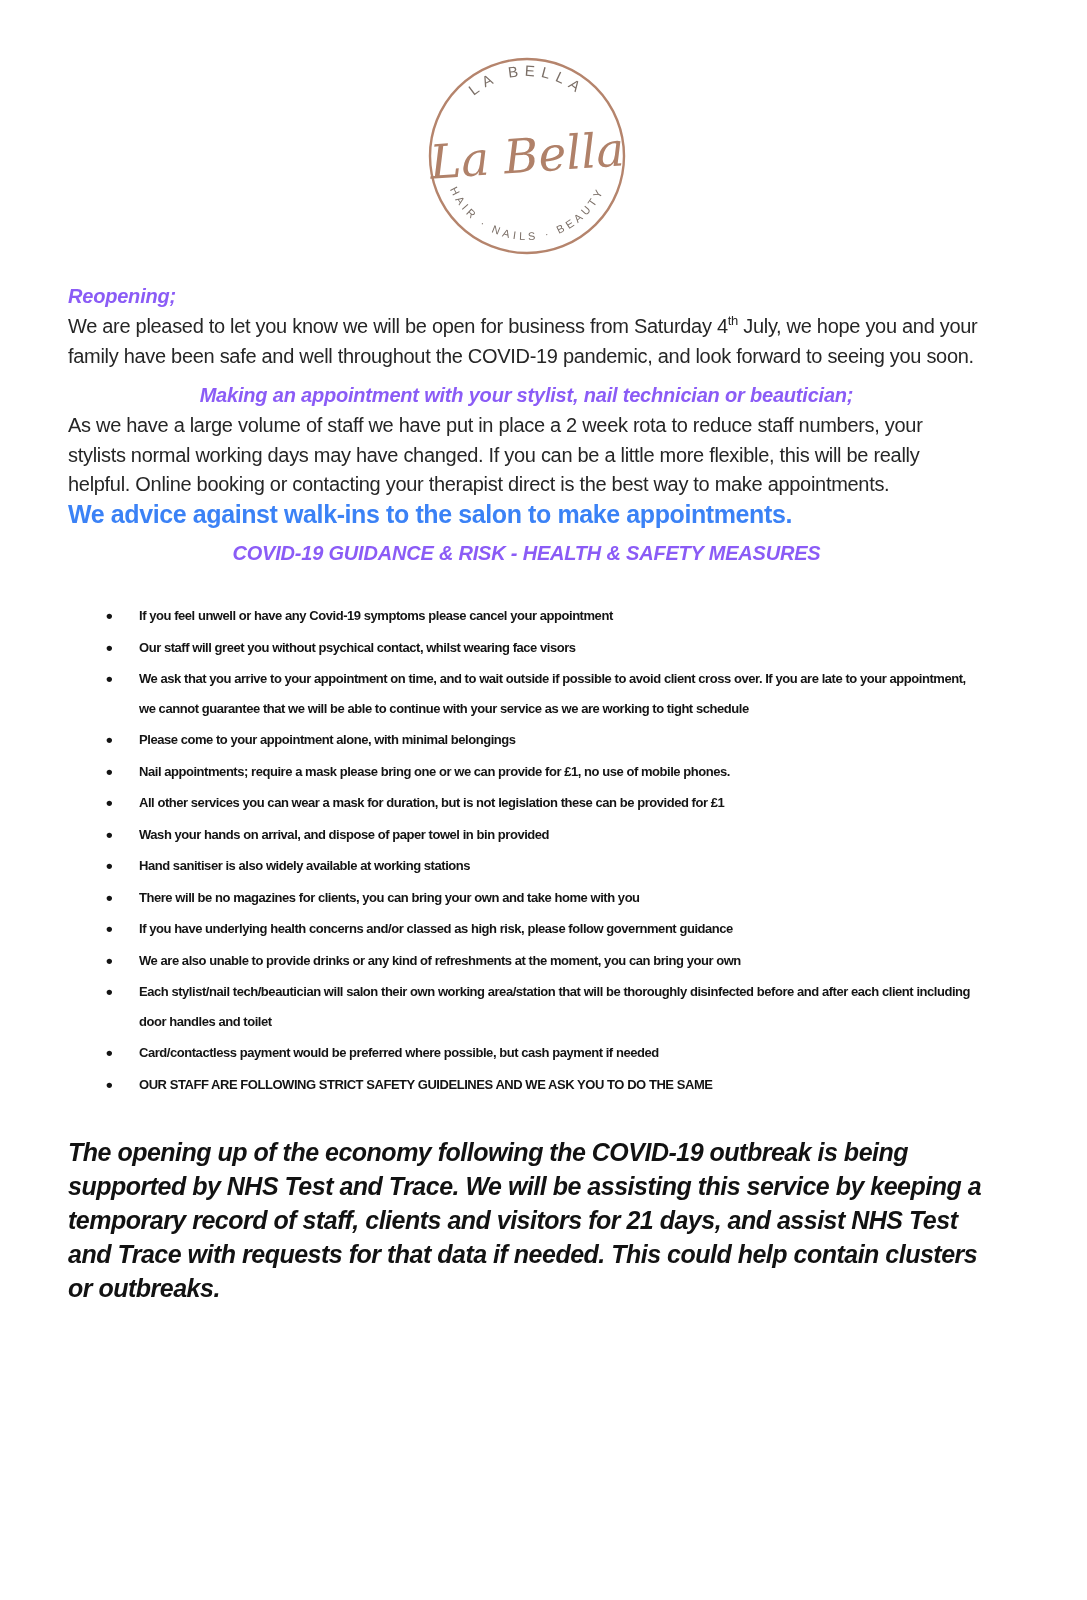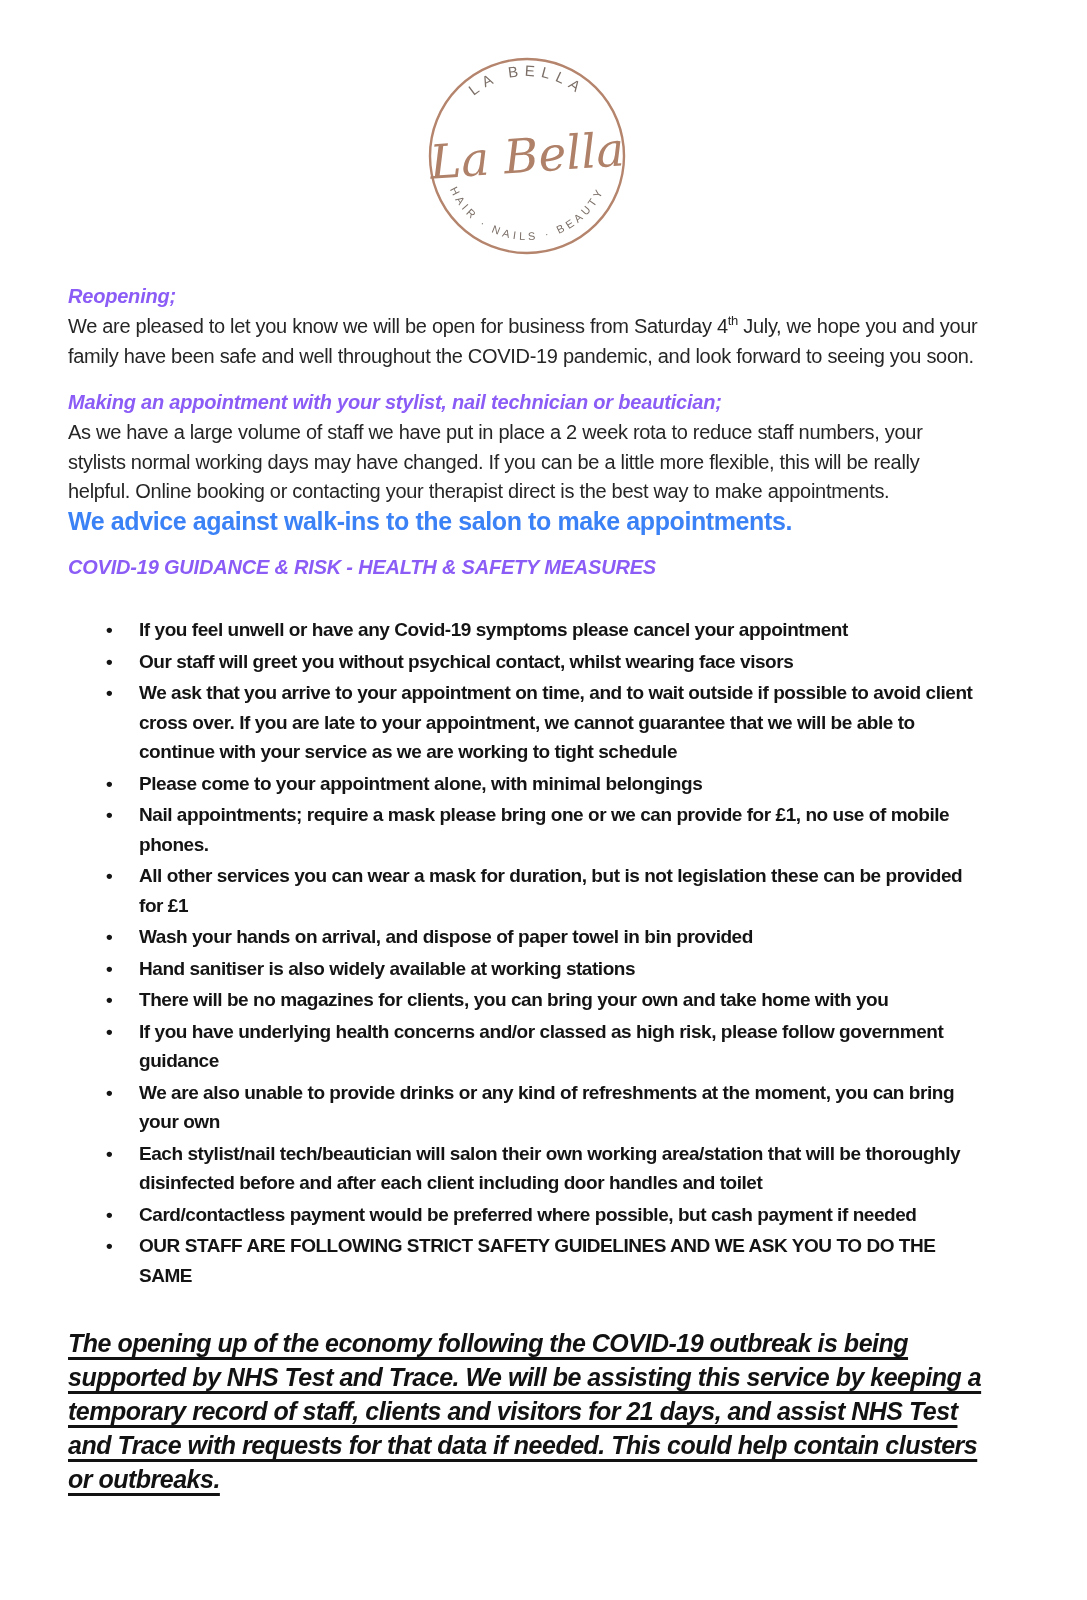"Making an appointment with your" h3.spaced { margin-top: 17px -> 10px; text-align: none -> center }
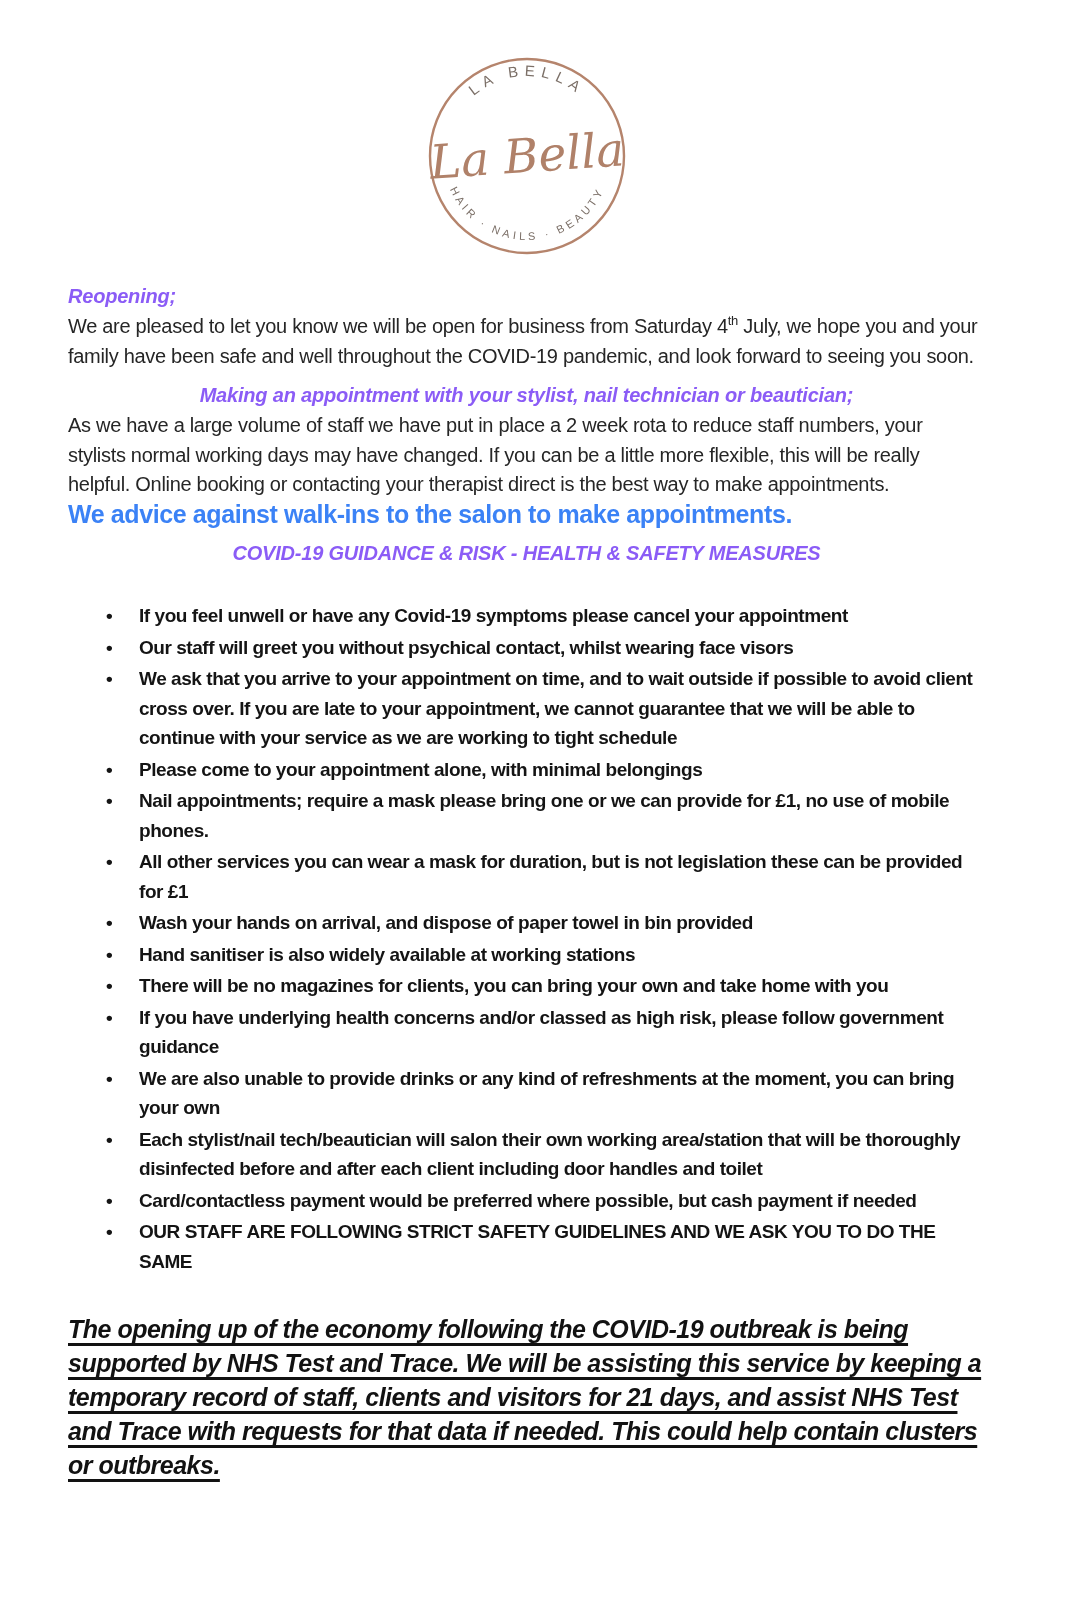"If you feel unwell or" ul.guidance-list li { font-size: 19px -> 13px }
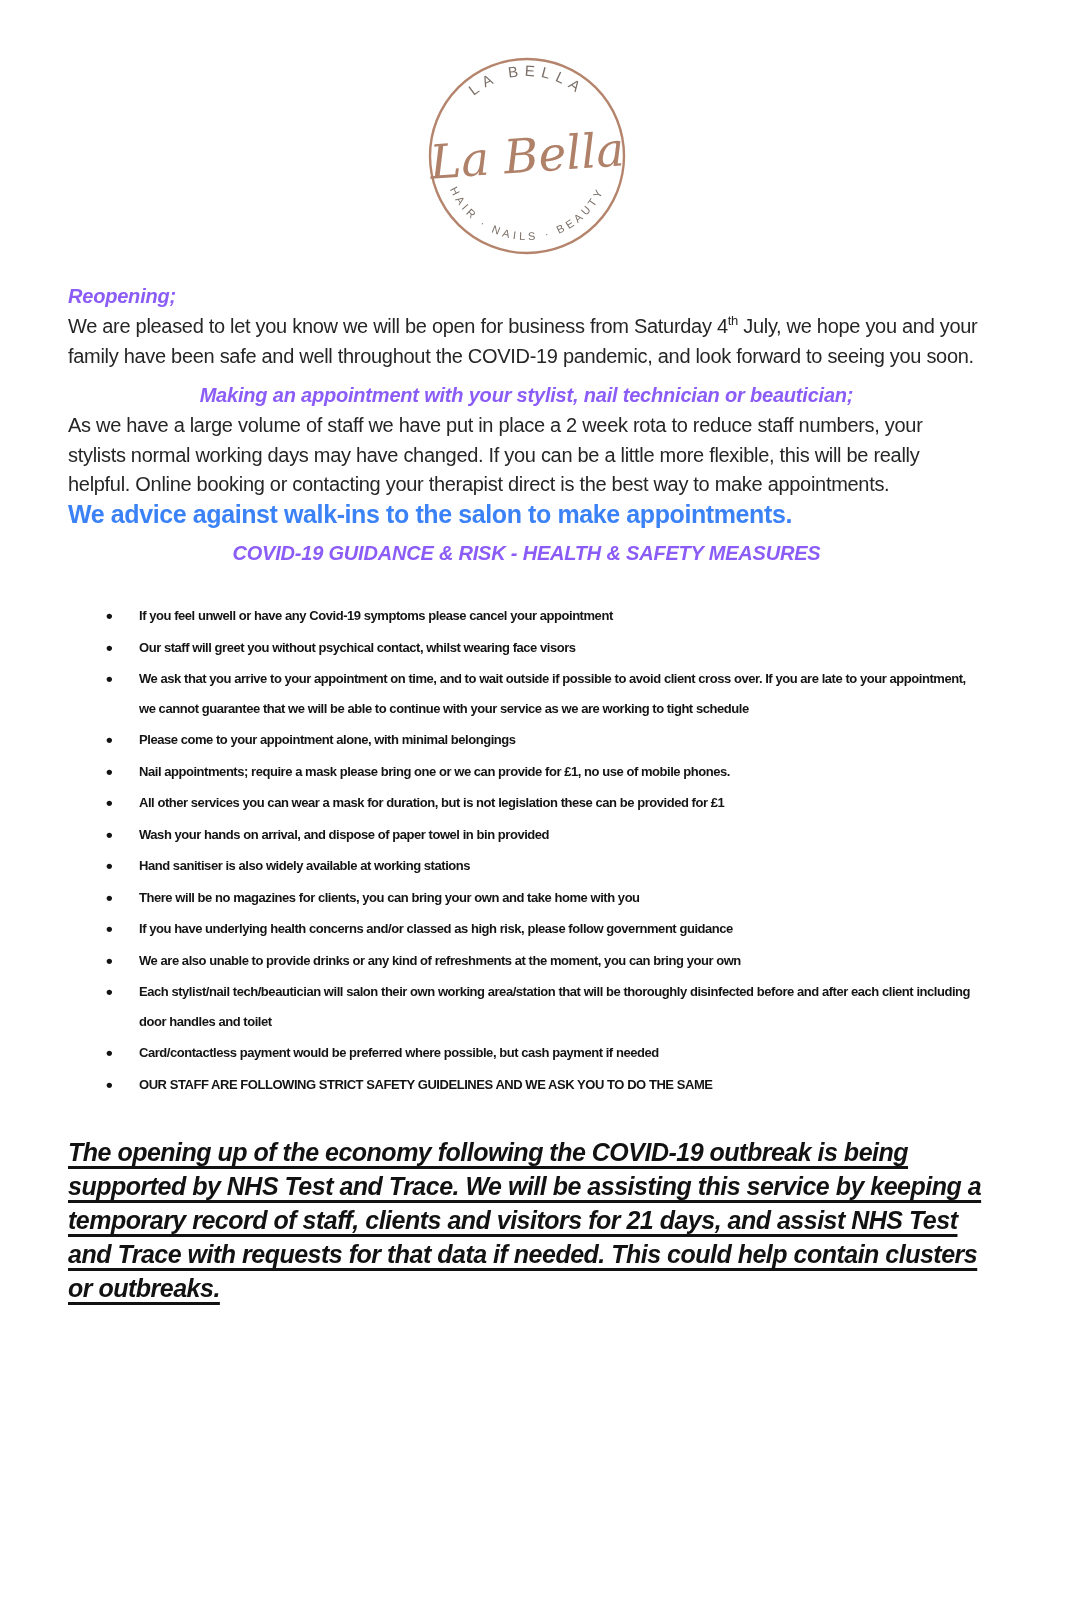"The opening up of the" p.closing-para { text-decoration: underline -> none }
